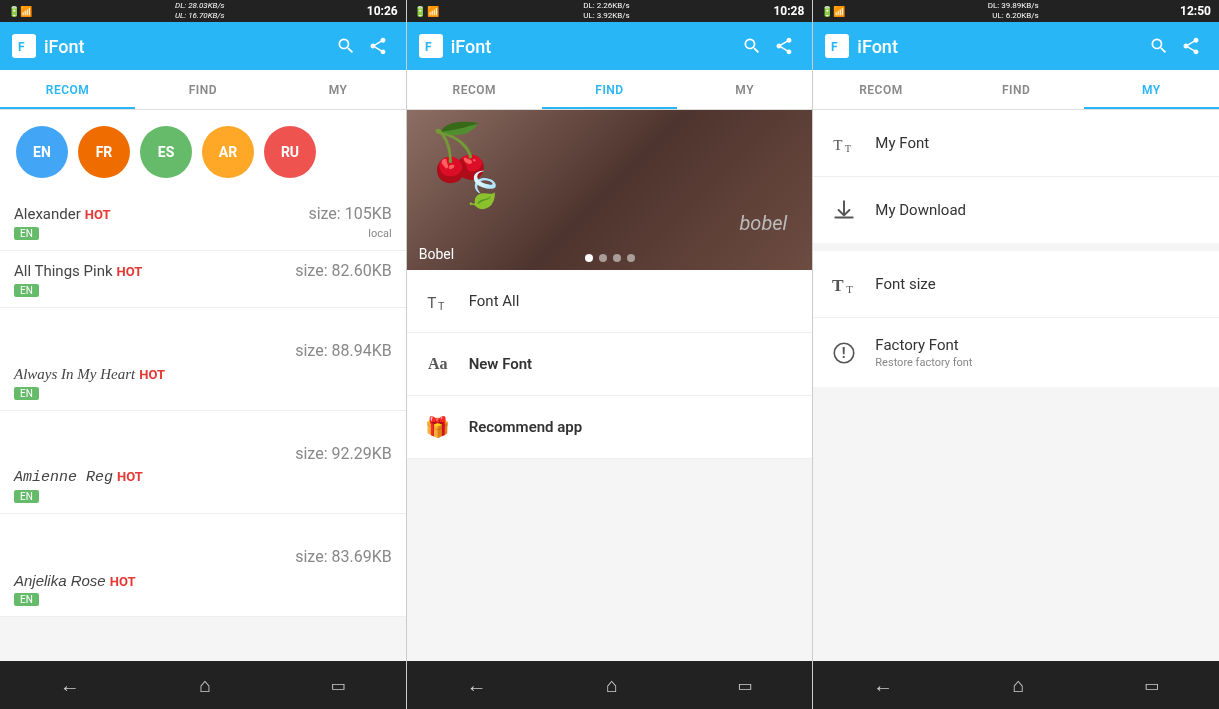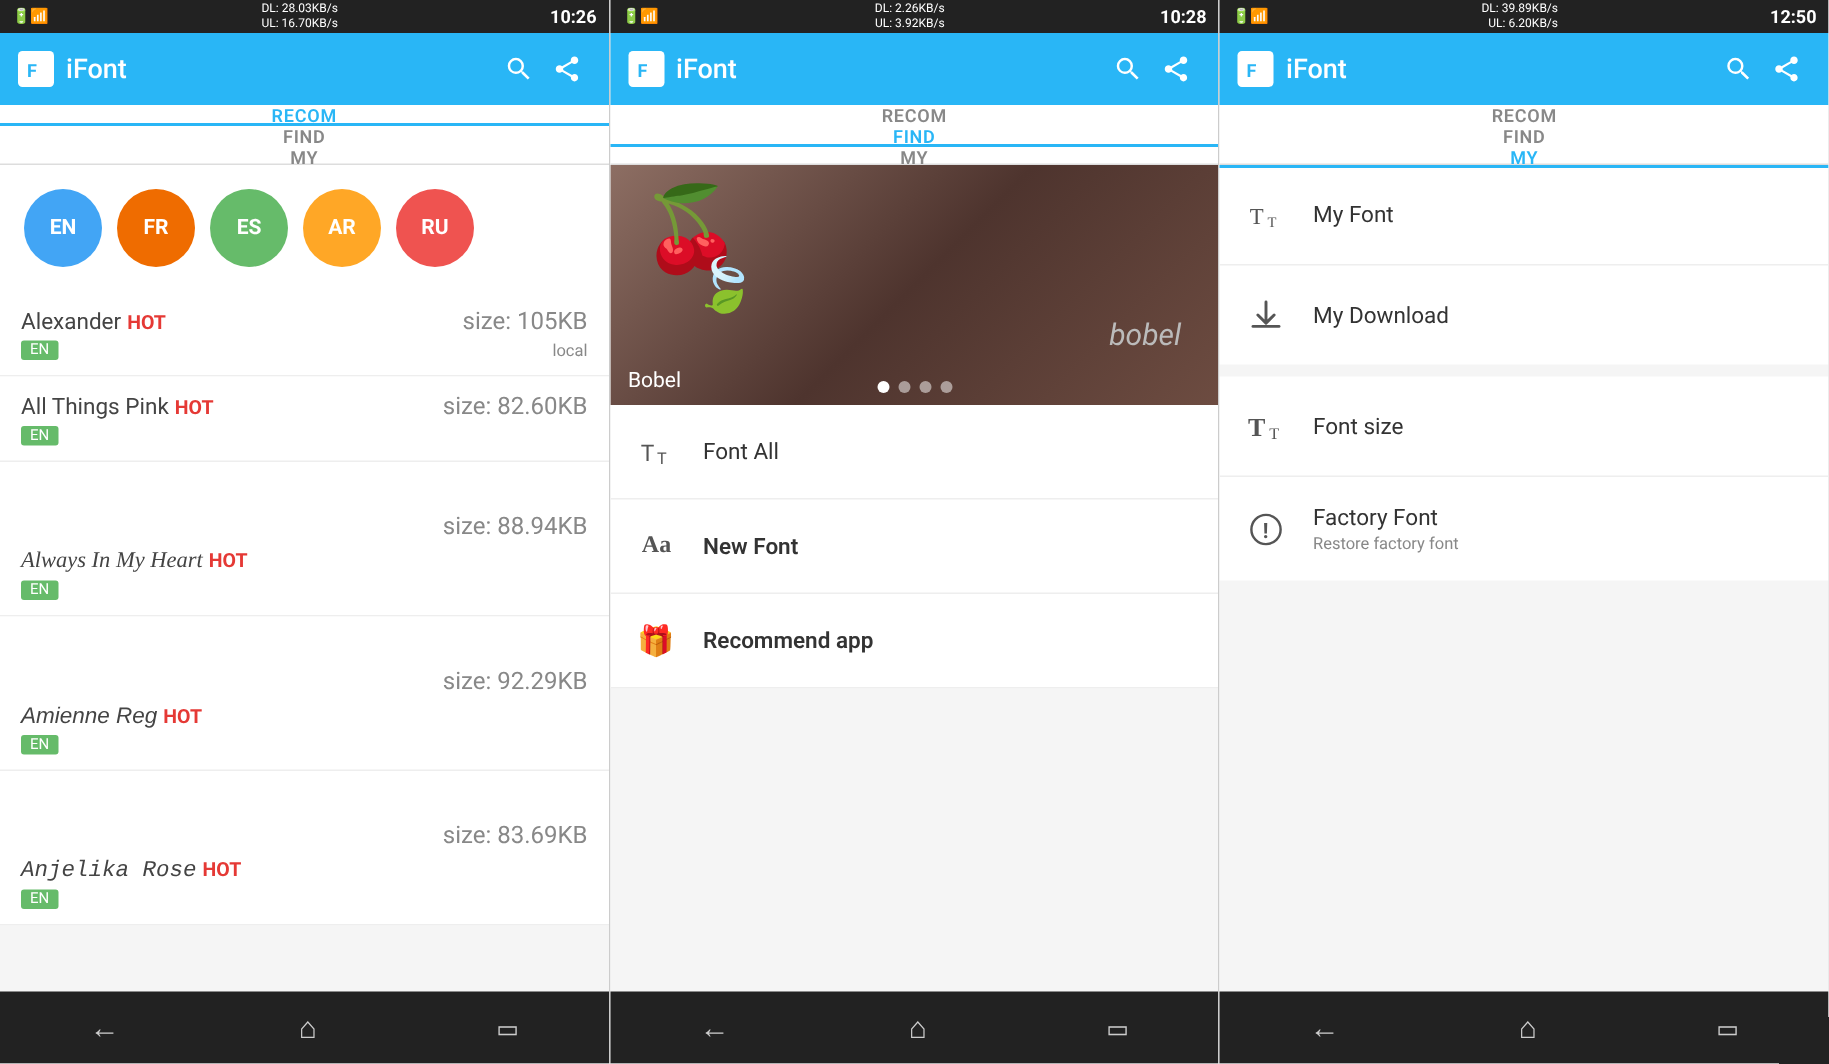"DL: 28.03KB/s" span.net { font-style: none -> italic }
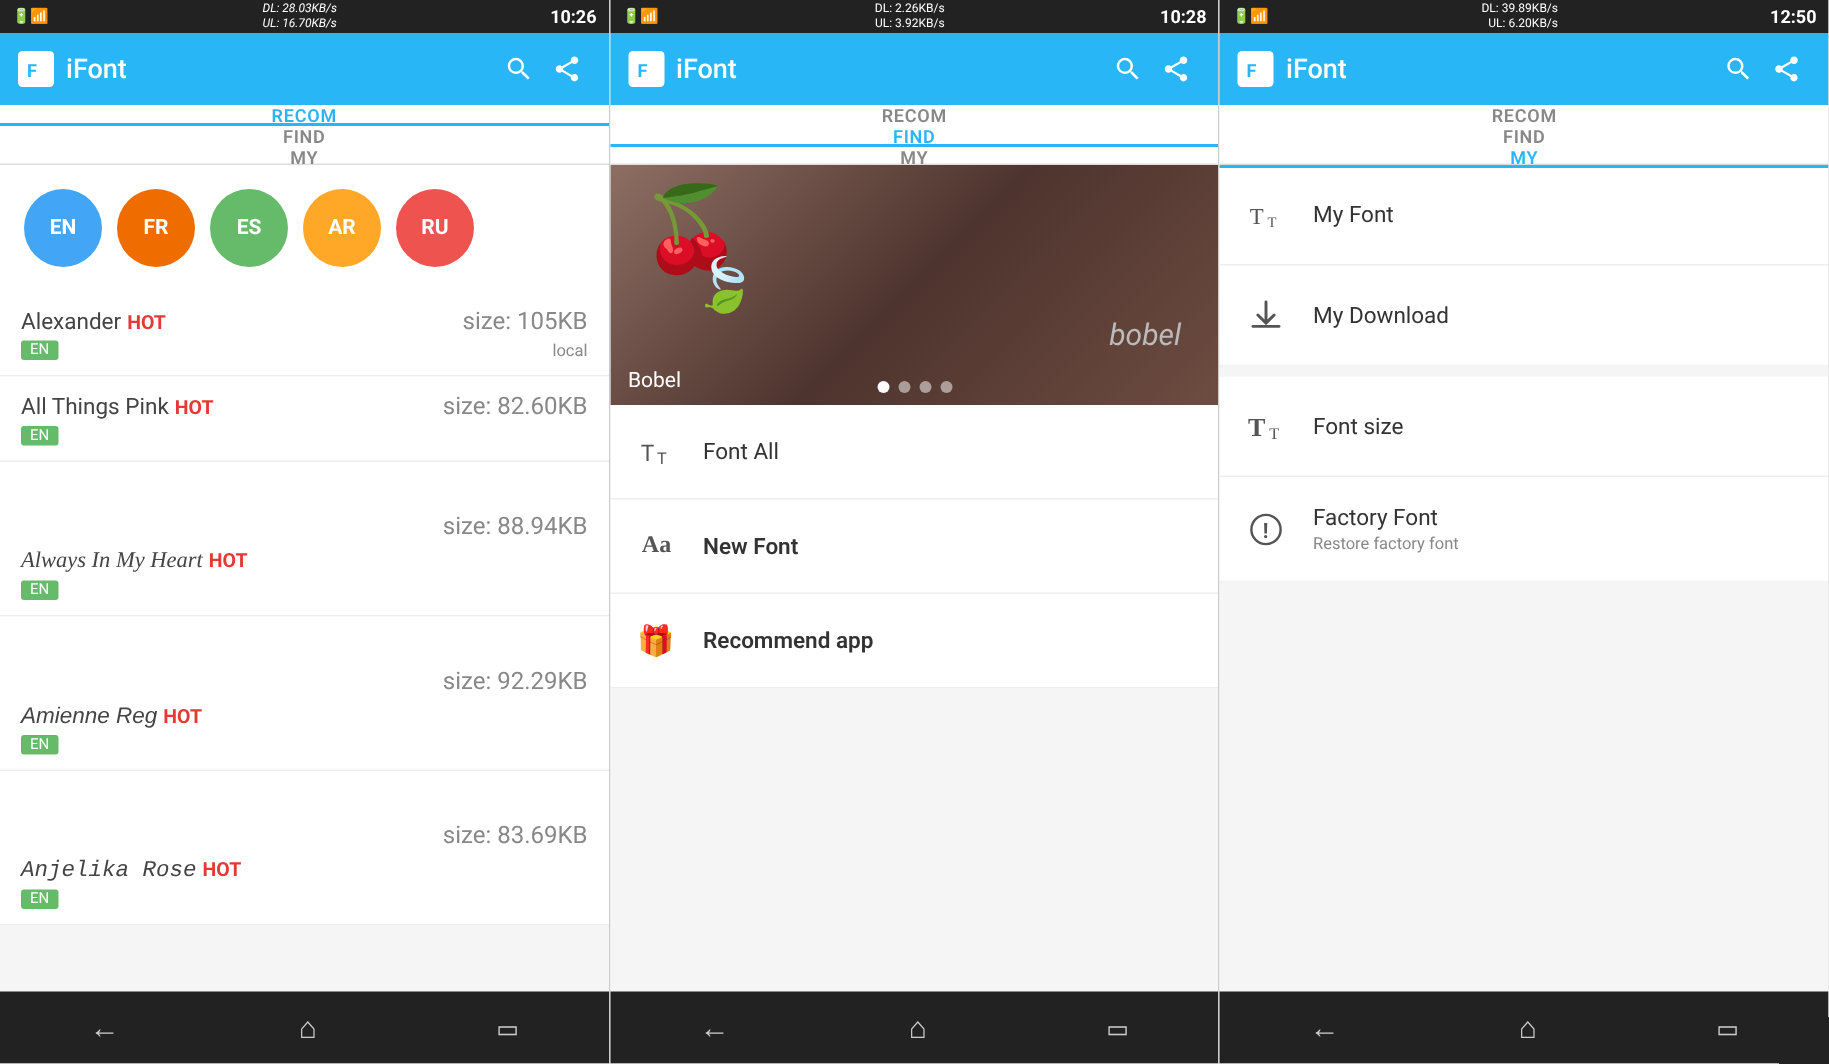"RECOM" .tabs { flex-direction: column -> none }
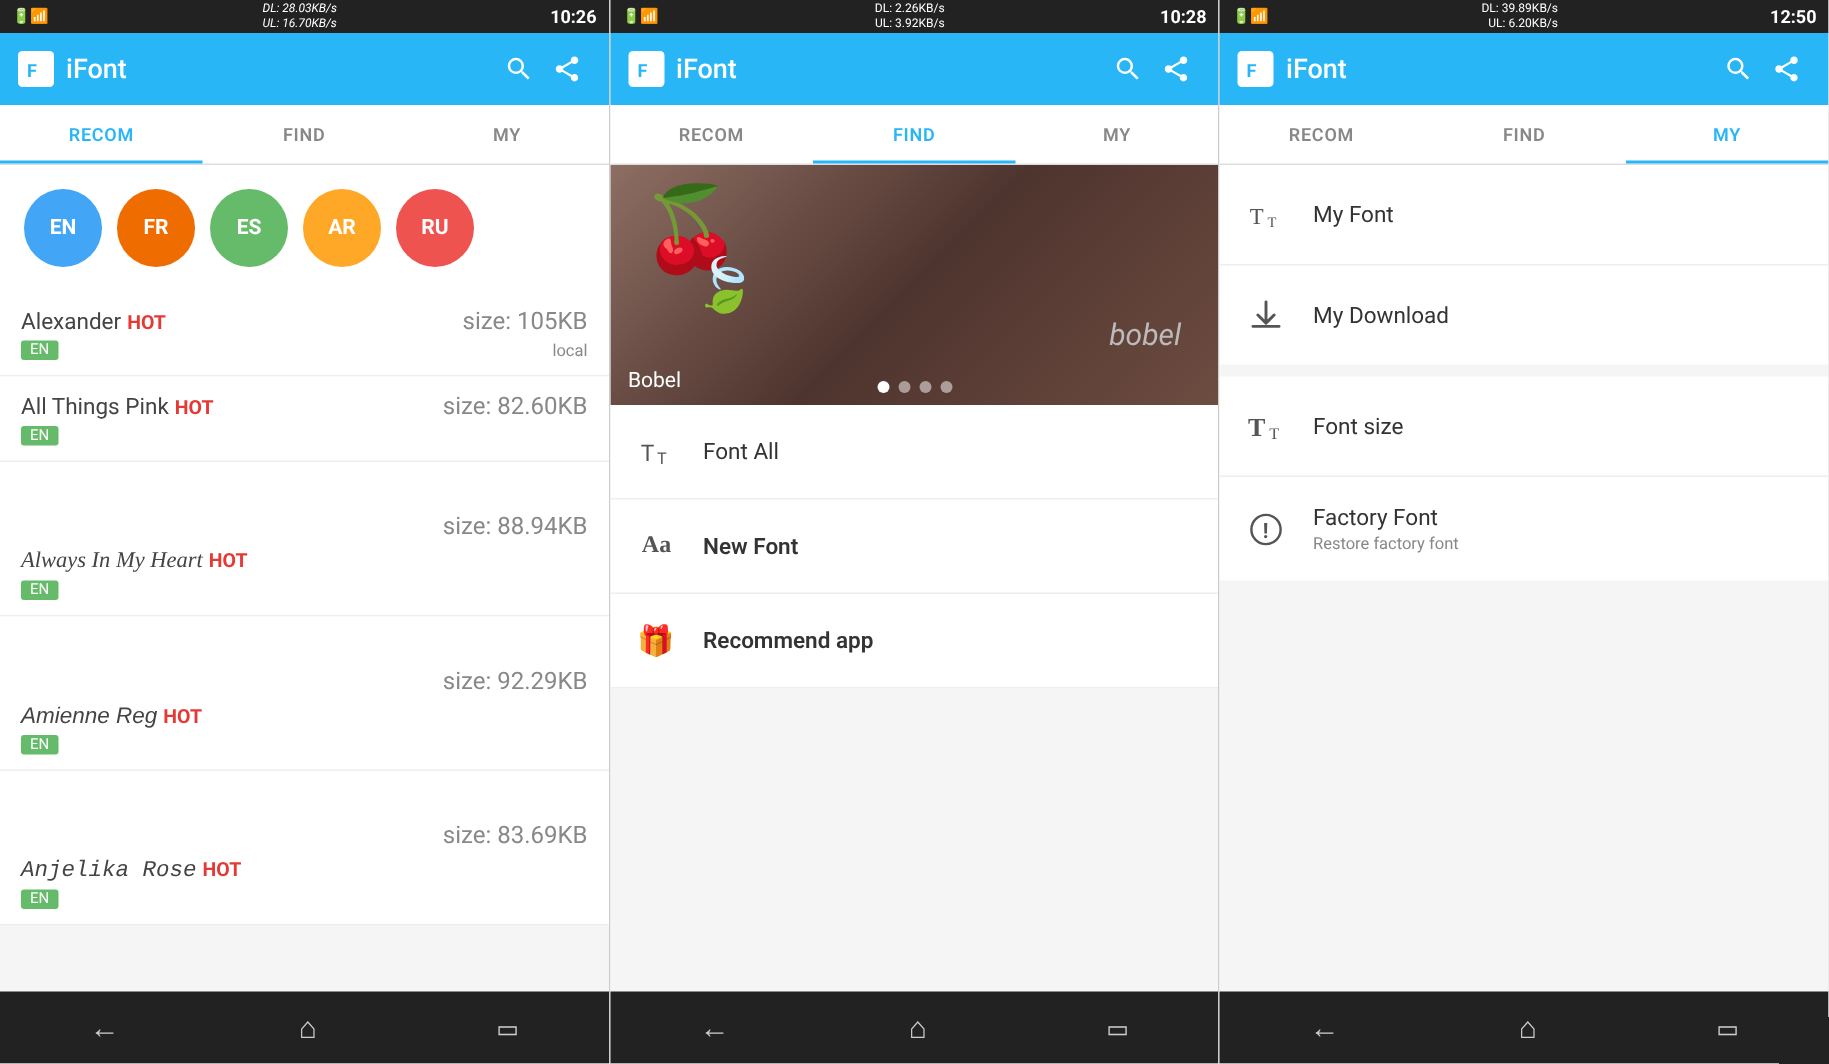"Amienne Reg" span.font-name { font-family: Liberation Sans, sans-serif -> Liberation Mono, monospace }
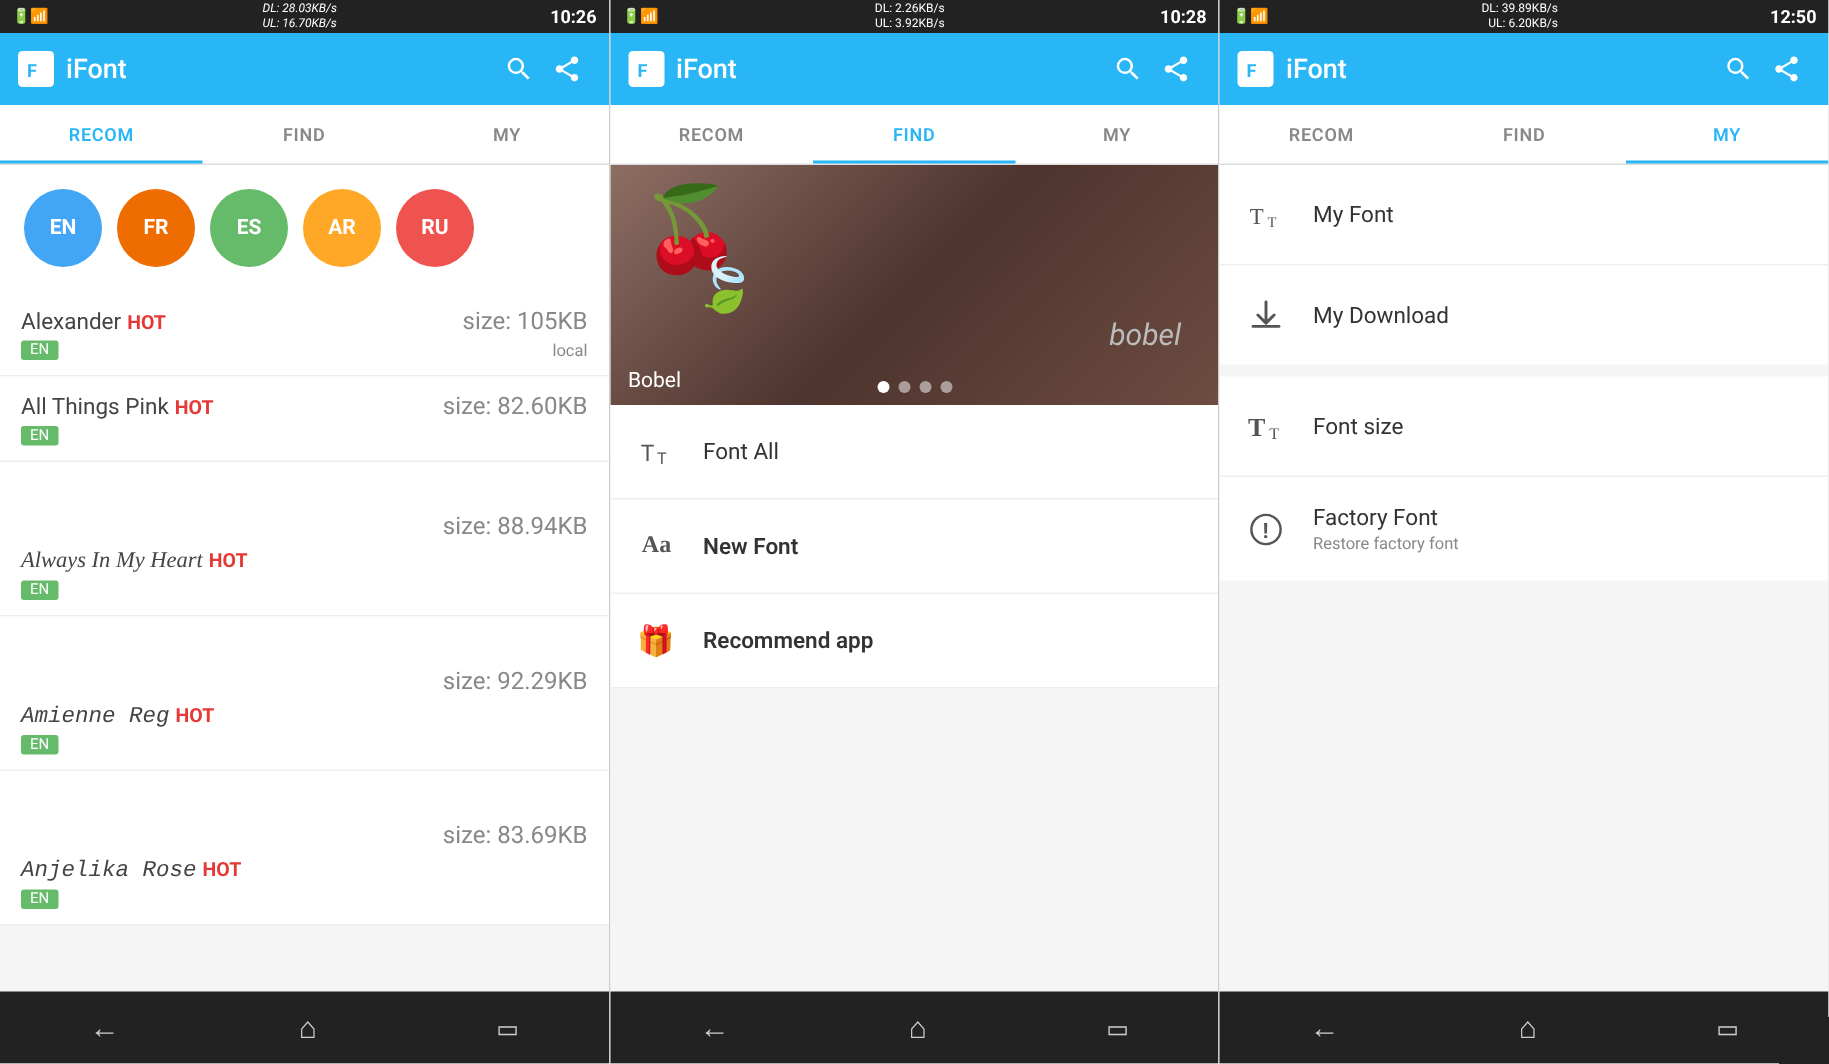"Anjelika Rose" span.font-name { font-family: Liberation Mono, monospace -> Liberation Sans, sans-serif }
